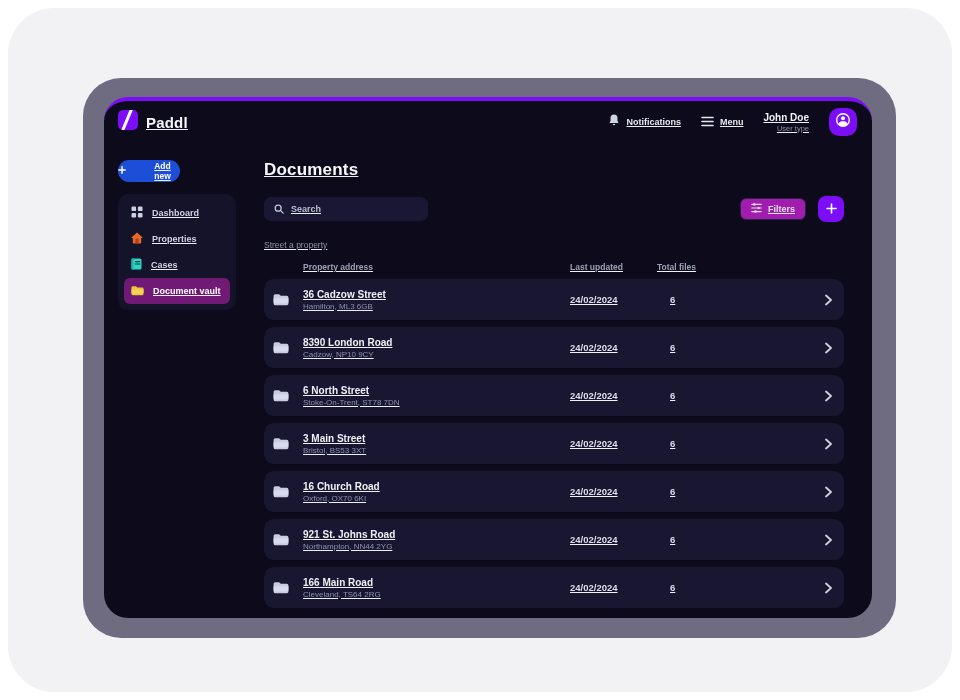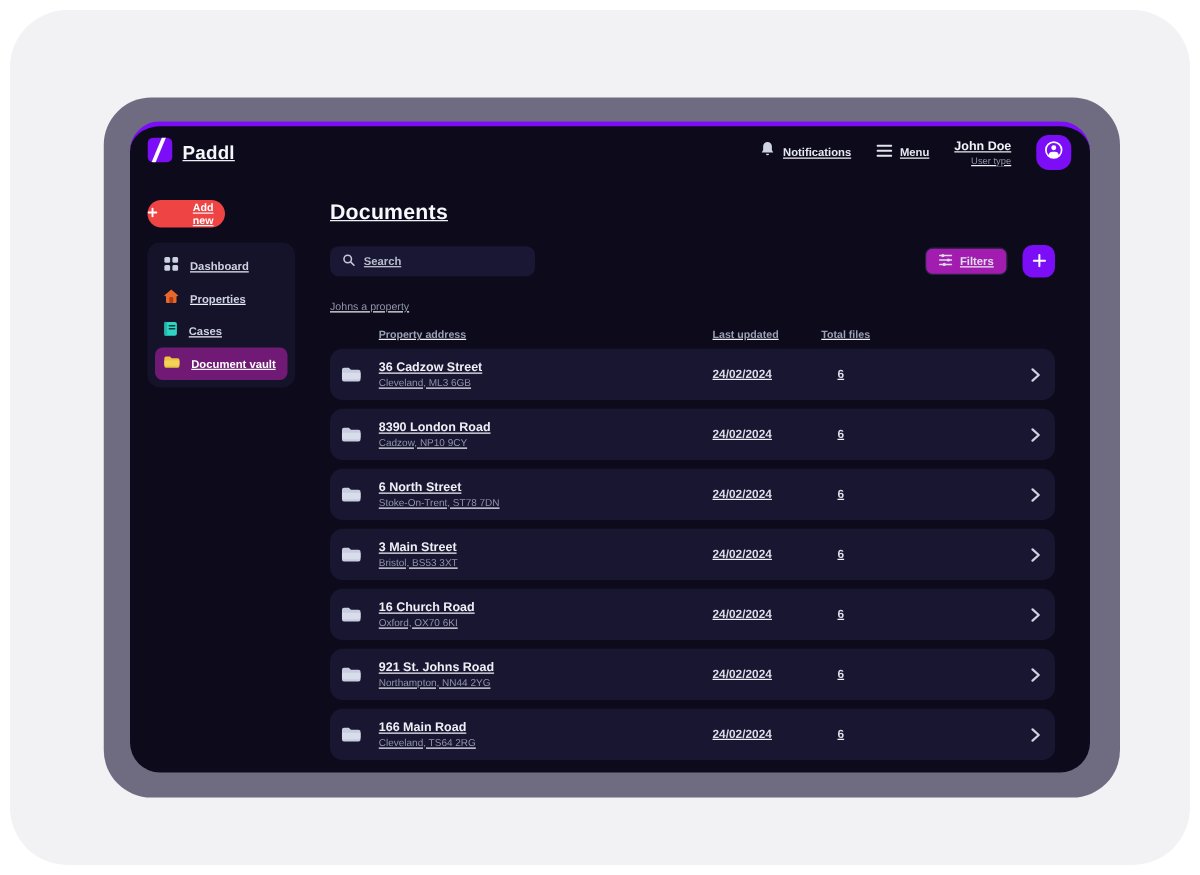"Add new" .add-new { background: #ef4444 -> #1d4ed8 }
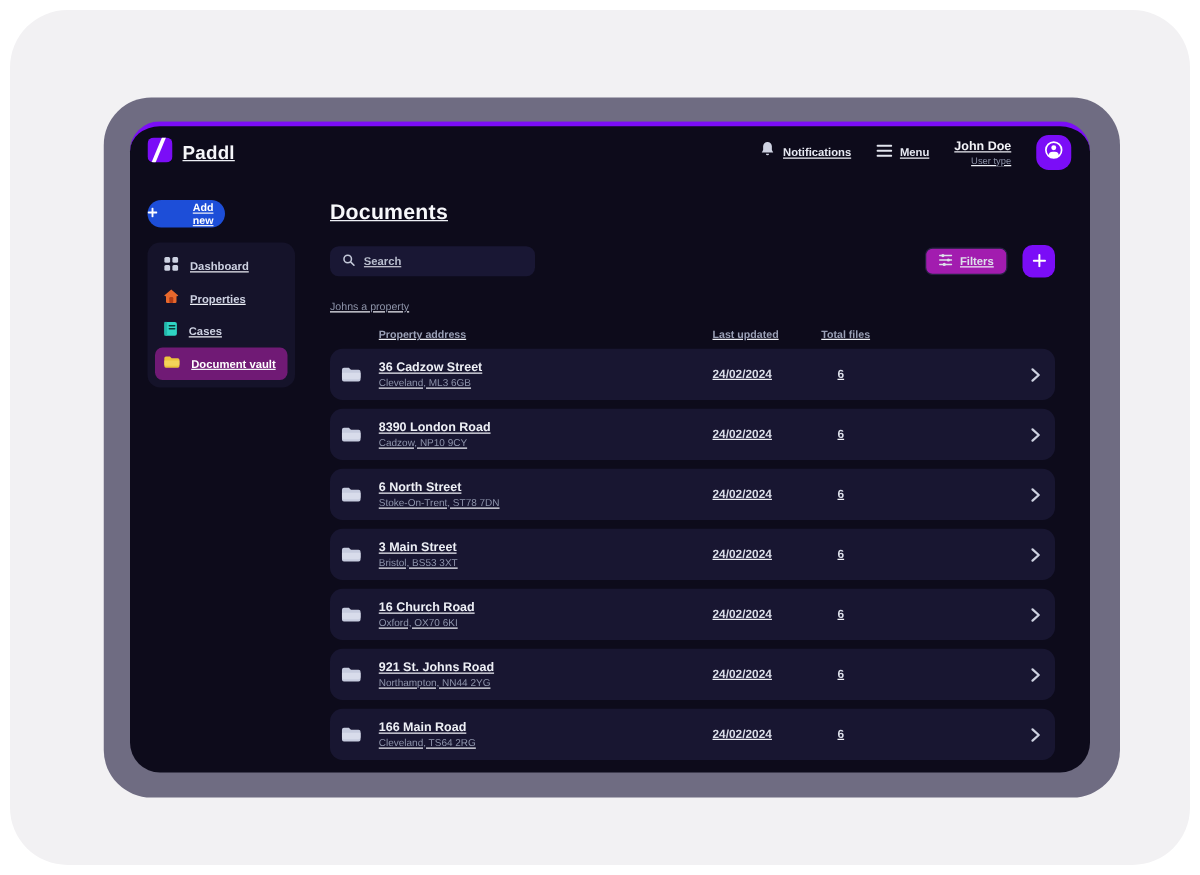"Johns a property" div.select-label { text: Johns -> Street }
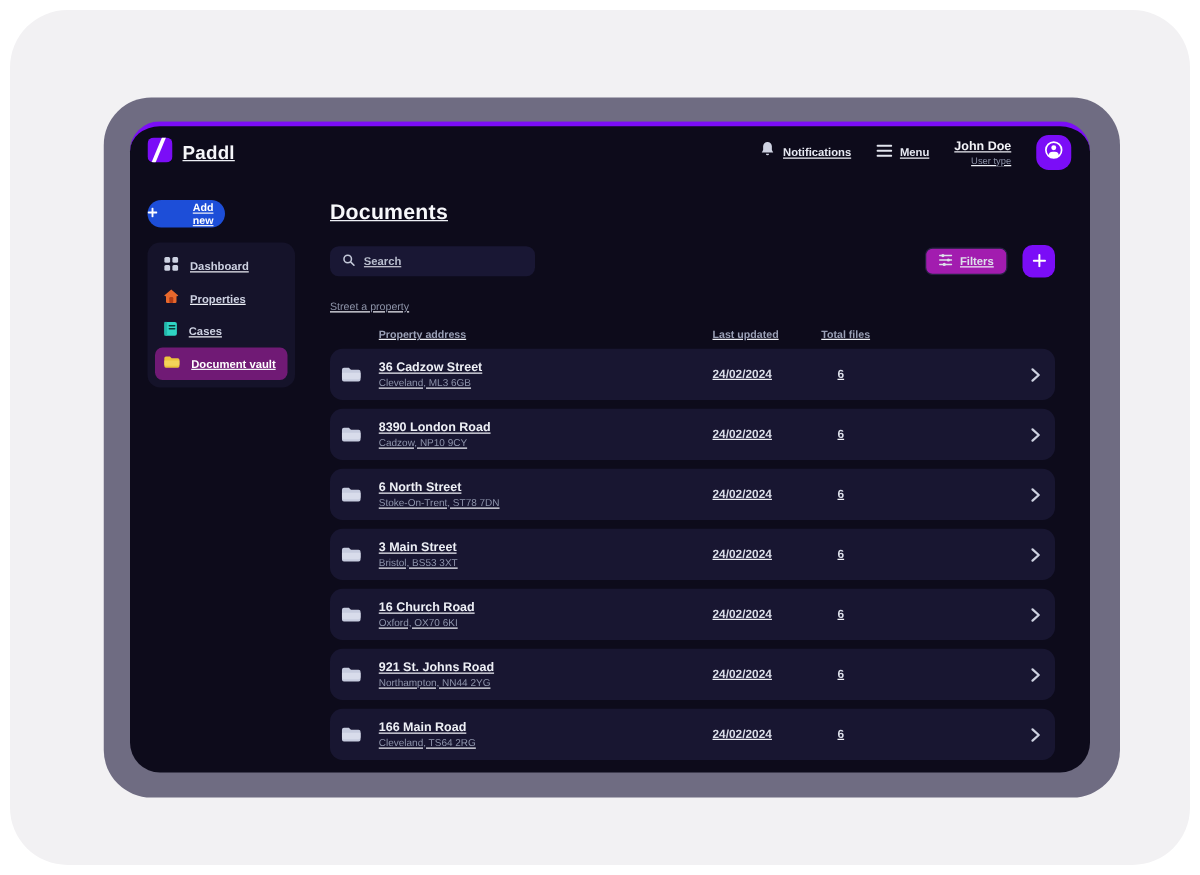"Cleveland, ML3 6GB" div.addr-line2 { text: Cleveland -> Hamilton }
